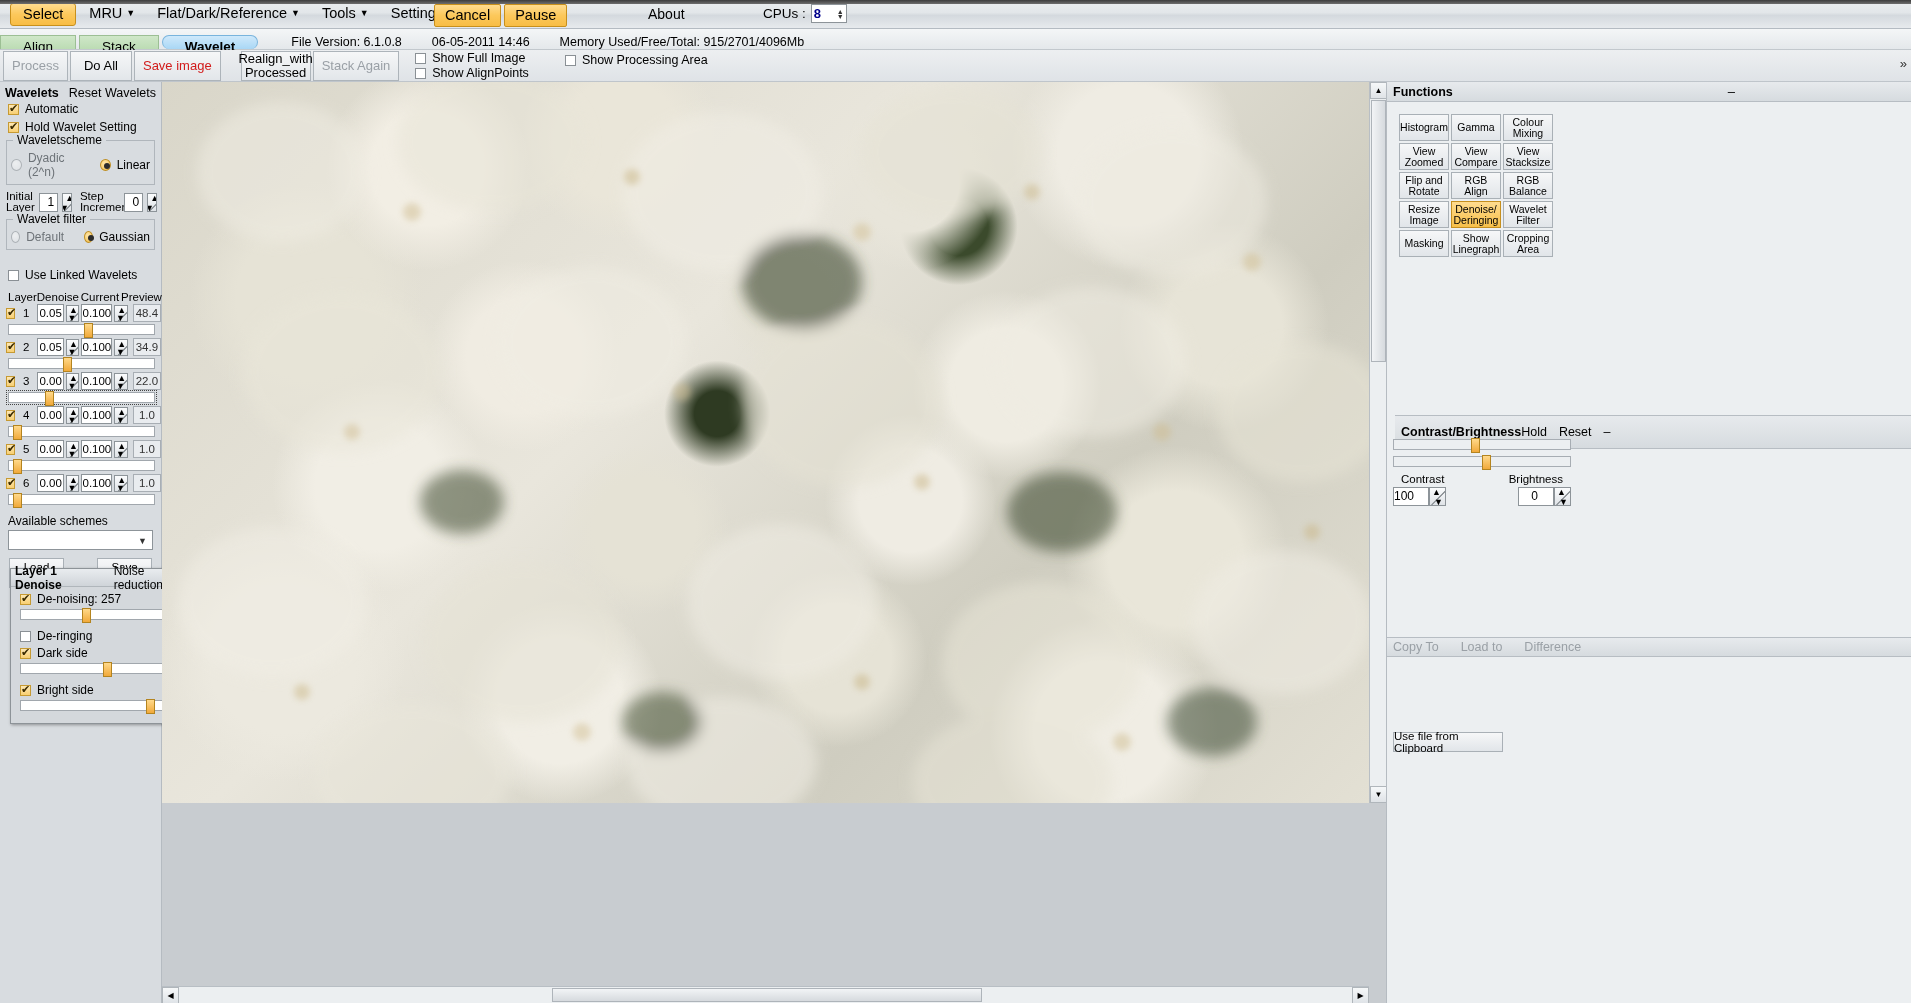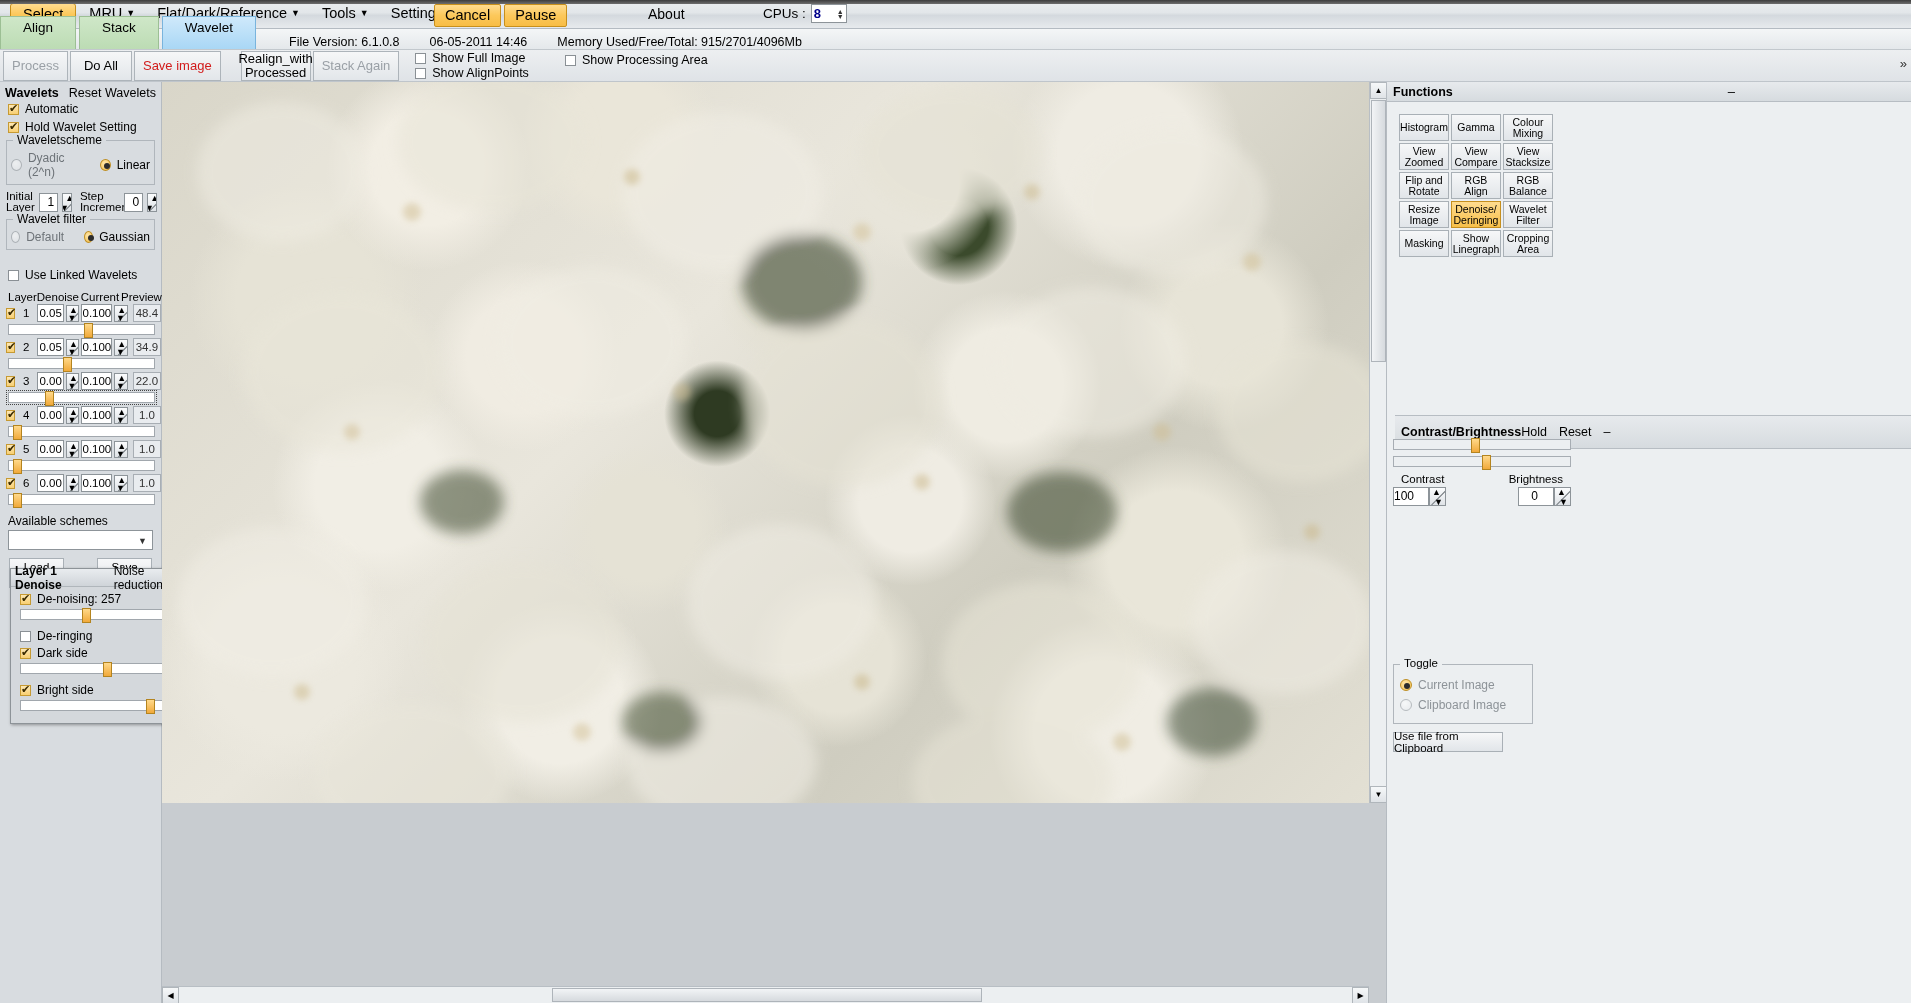"Align" .tab { height: 33px -> 14px }
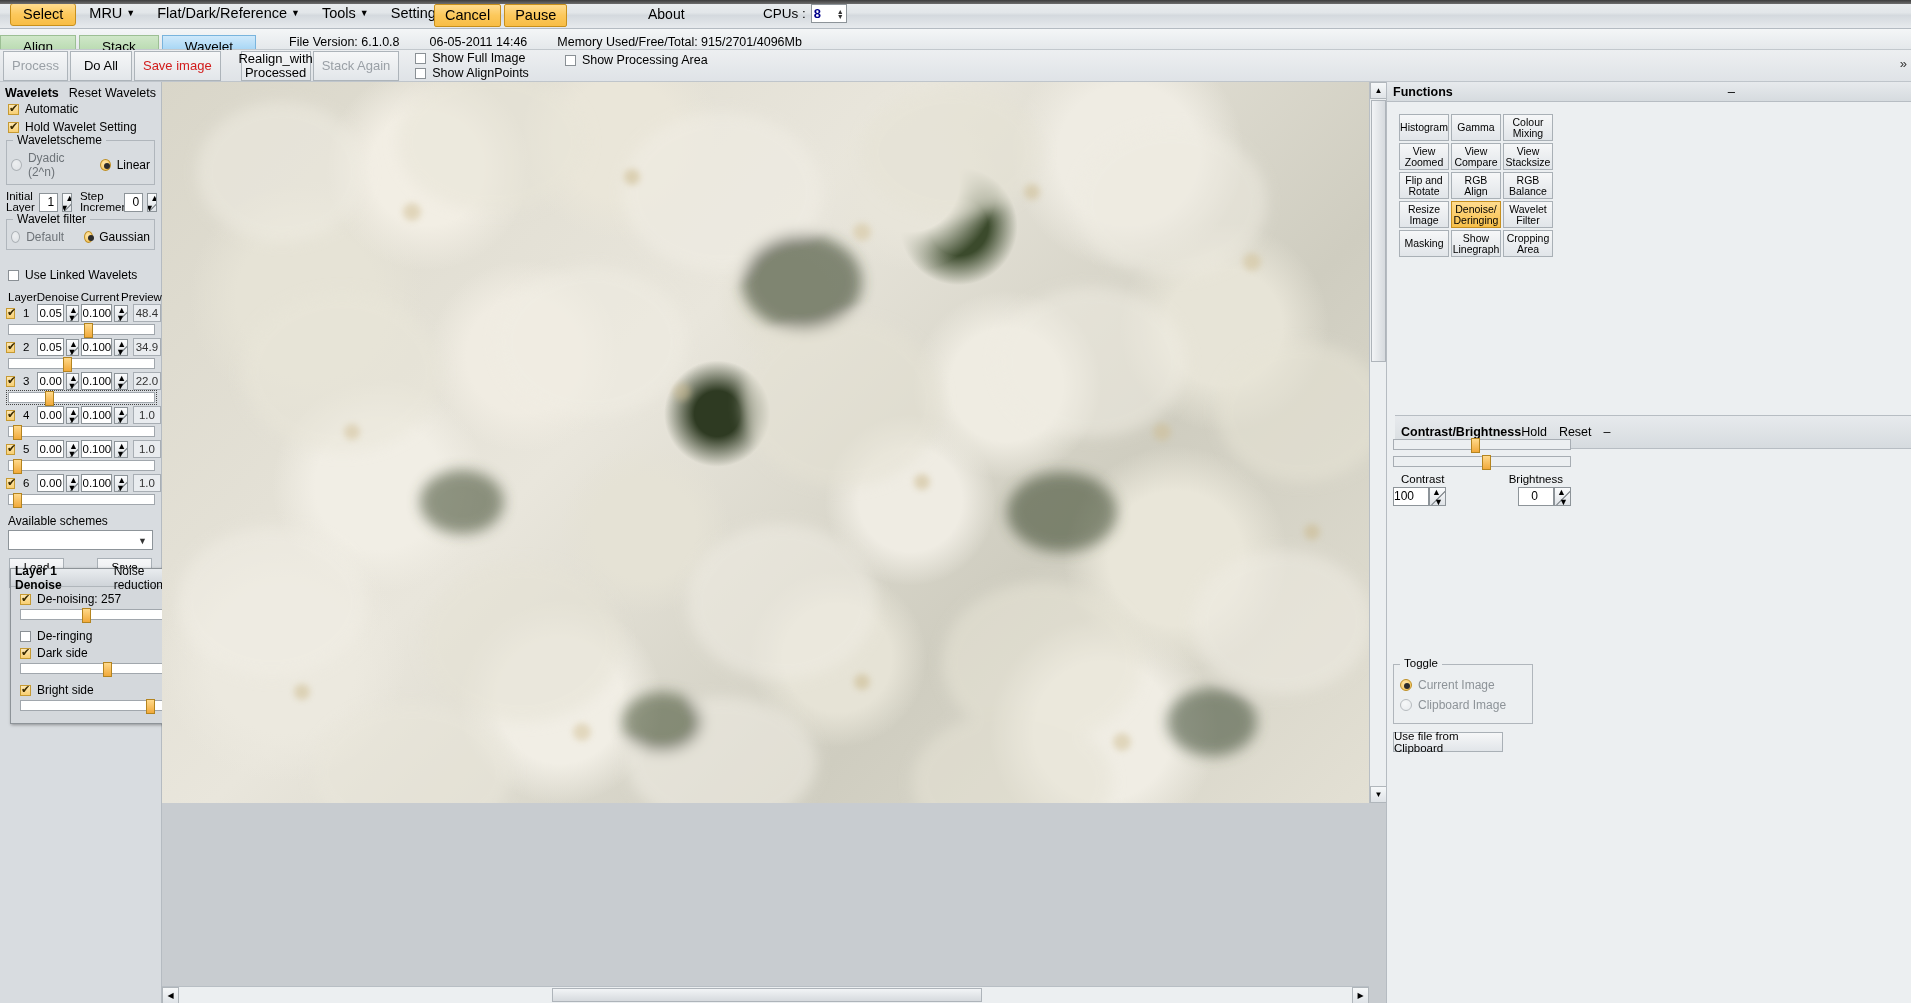"Wavelet" .tab.active { border-radius: none -> 8px; font-weight: normal -> bold }
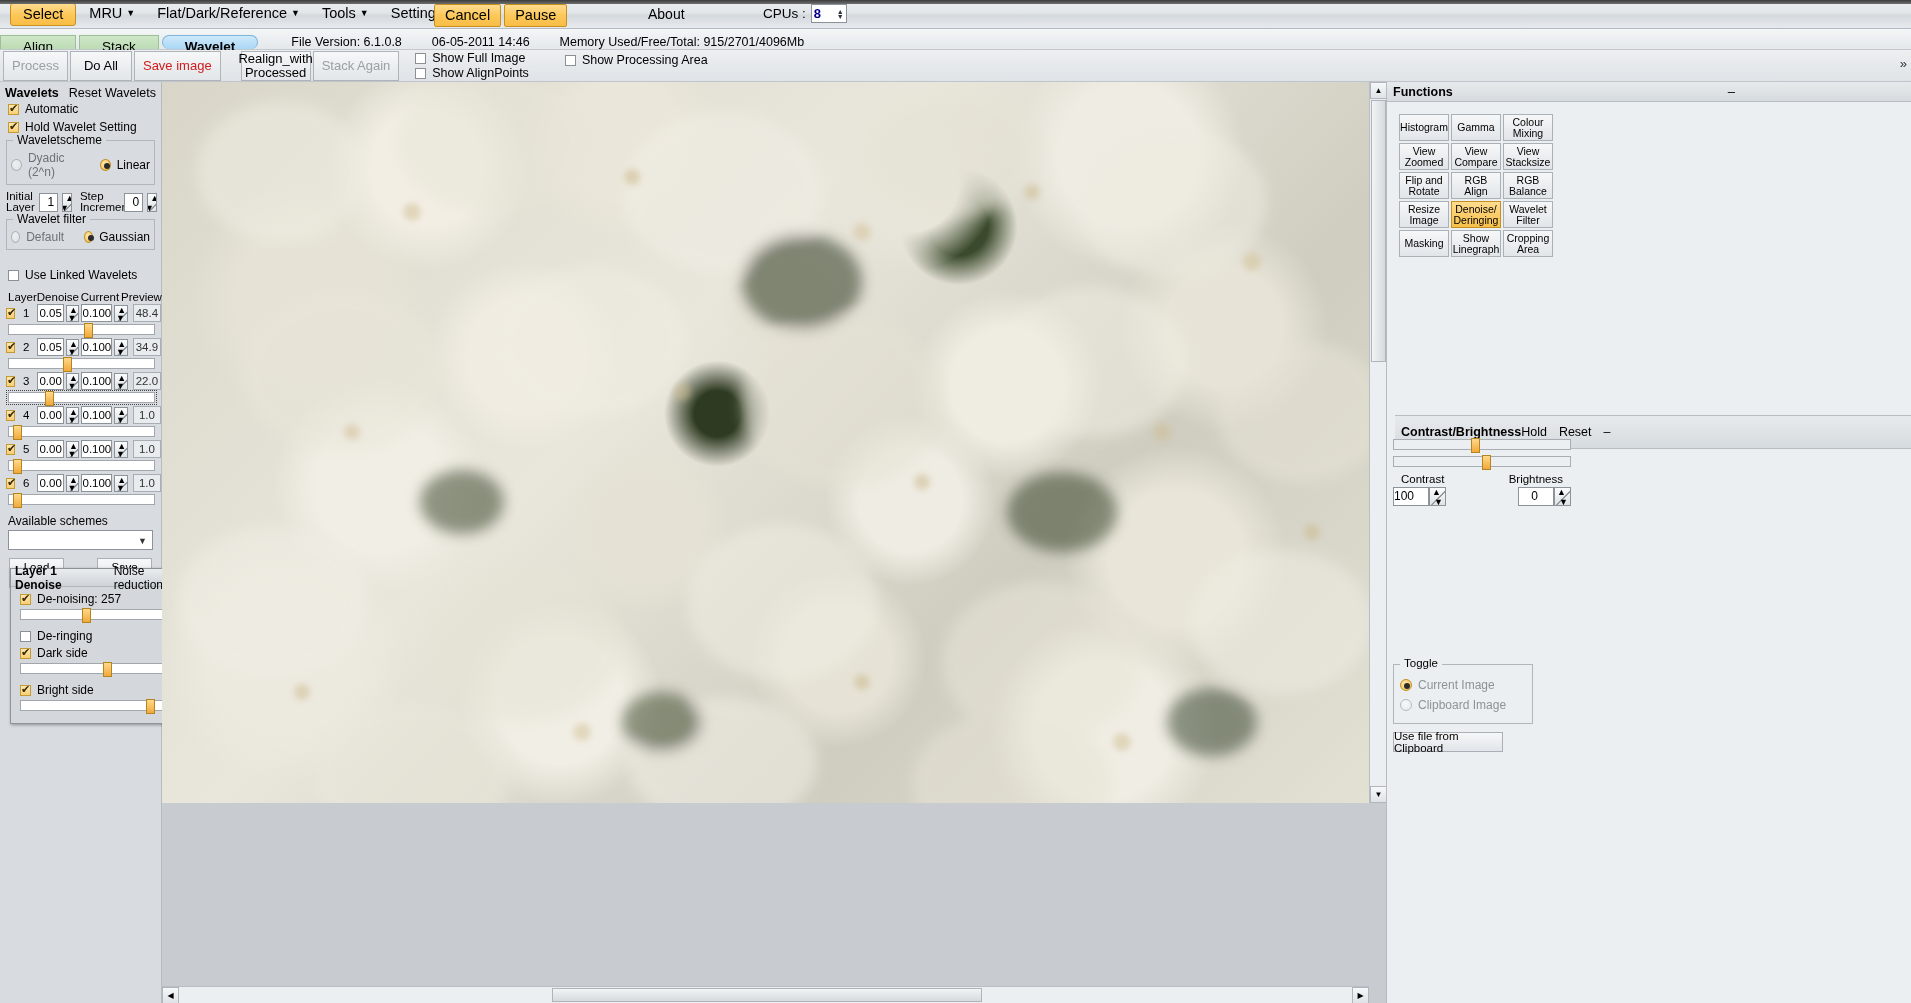"Copy To" div.copyto-head { html: none -> <div> <span>Copy To</span> <span>Load to</span> <span>Difference</span> </div> }
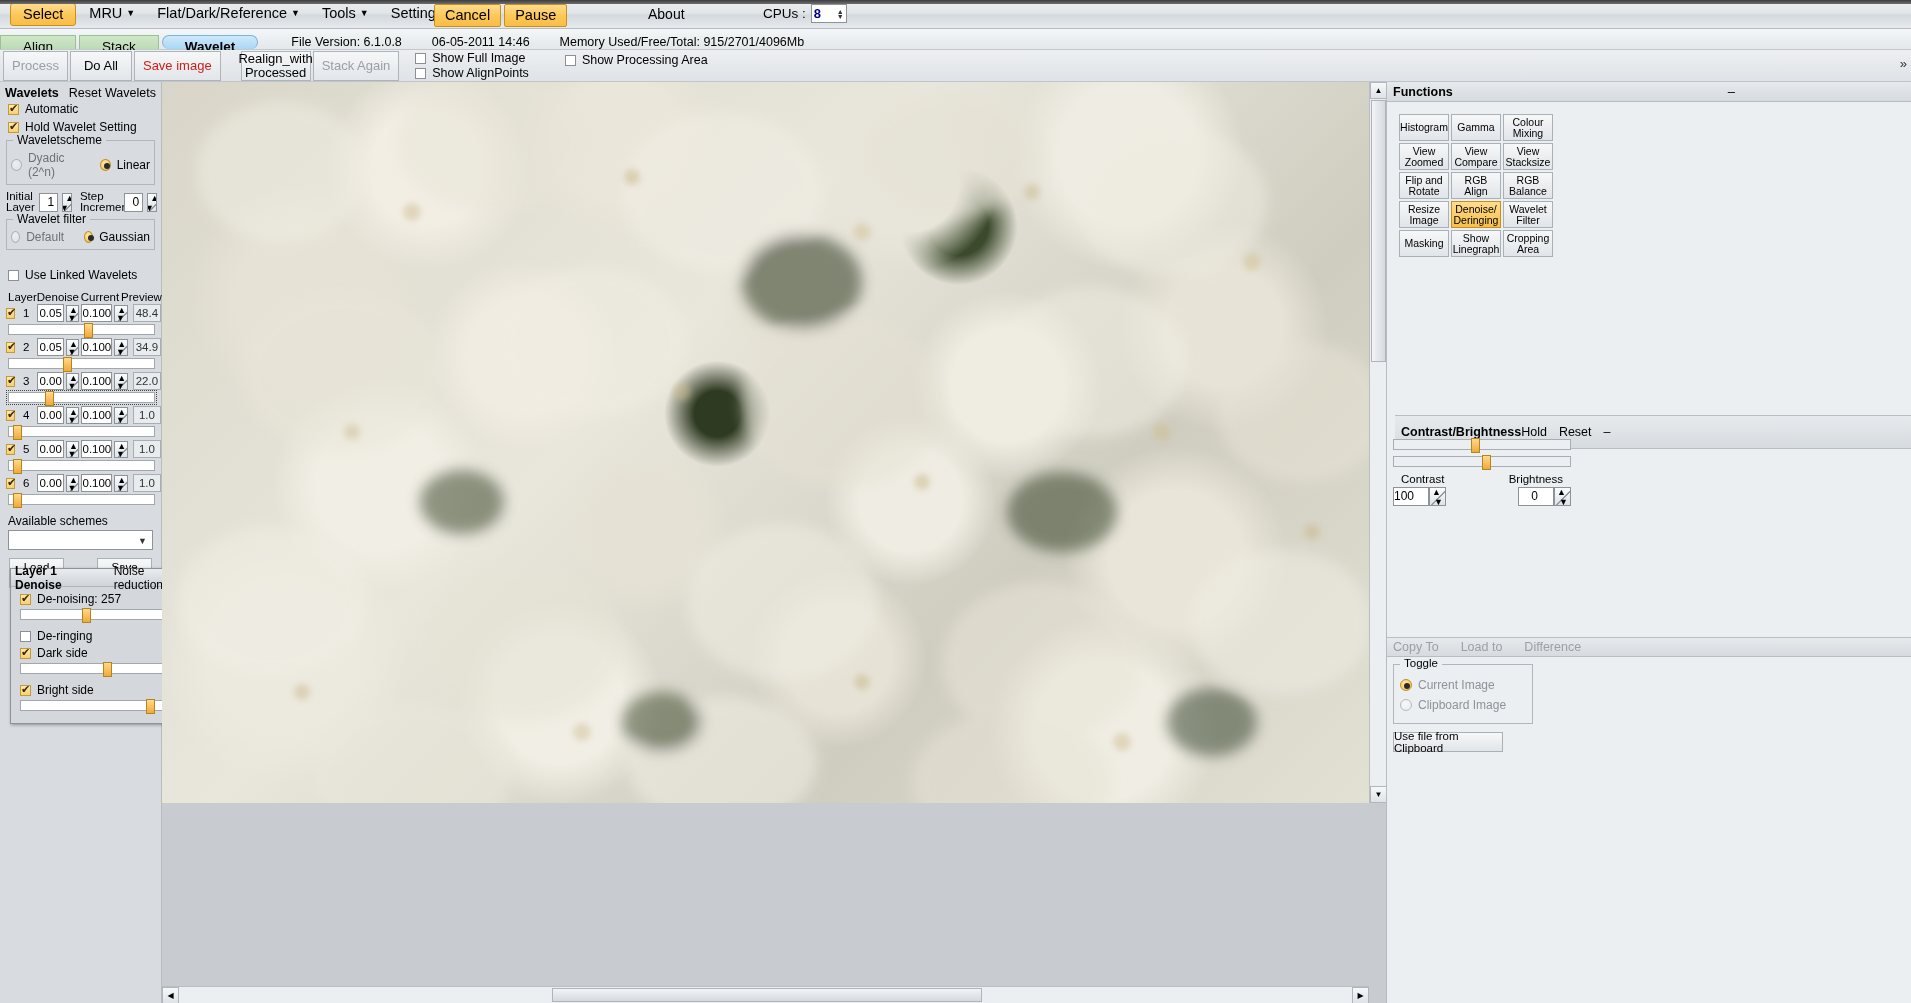"Toggle" div.toggle-box { html: <div> <span>Toggle</span> <div> <span></span> <span>Current Image</span> </div> <div> <span></span> <span>Clipboard Image</span> </div> </div> -> none }
